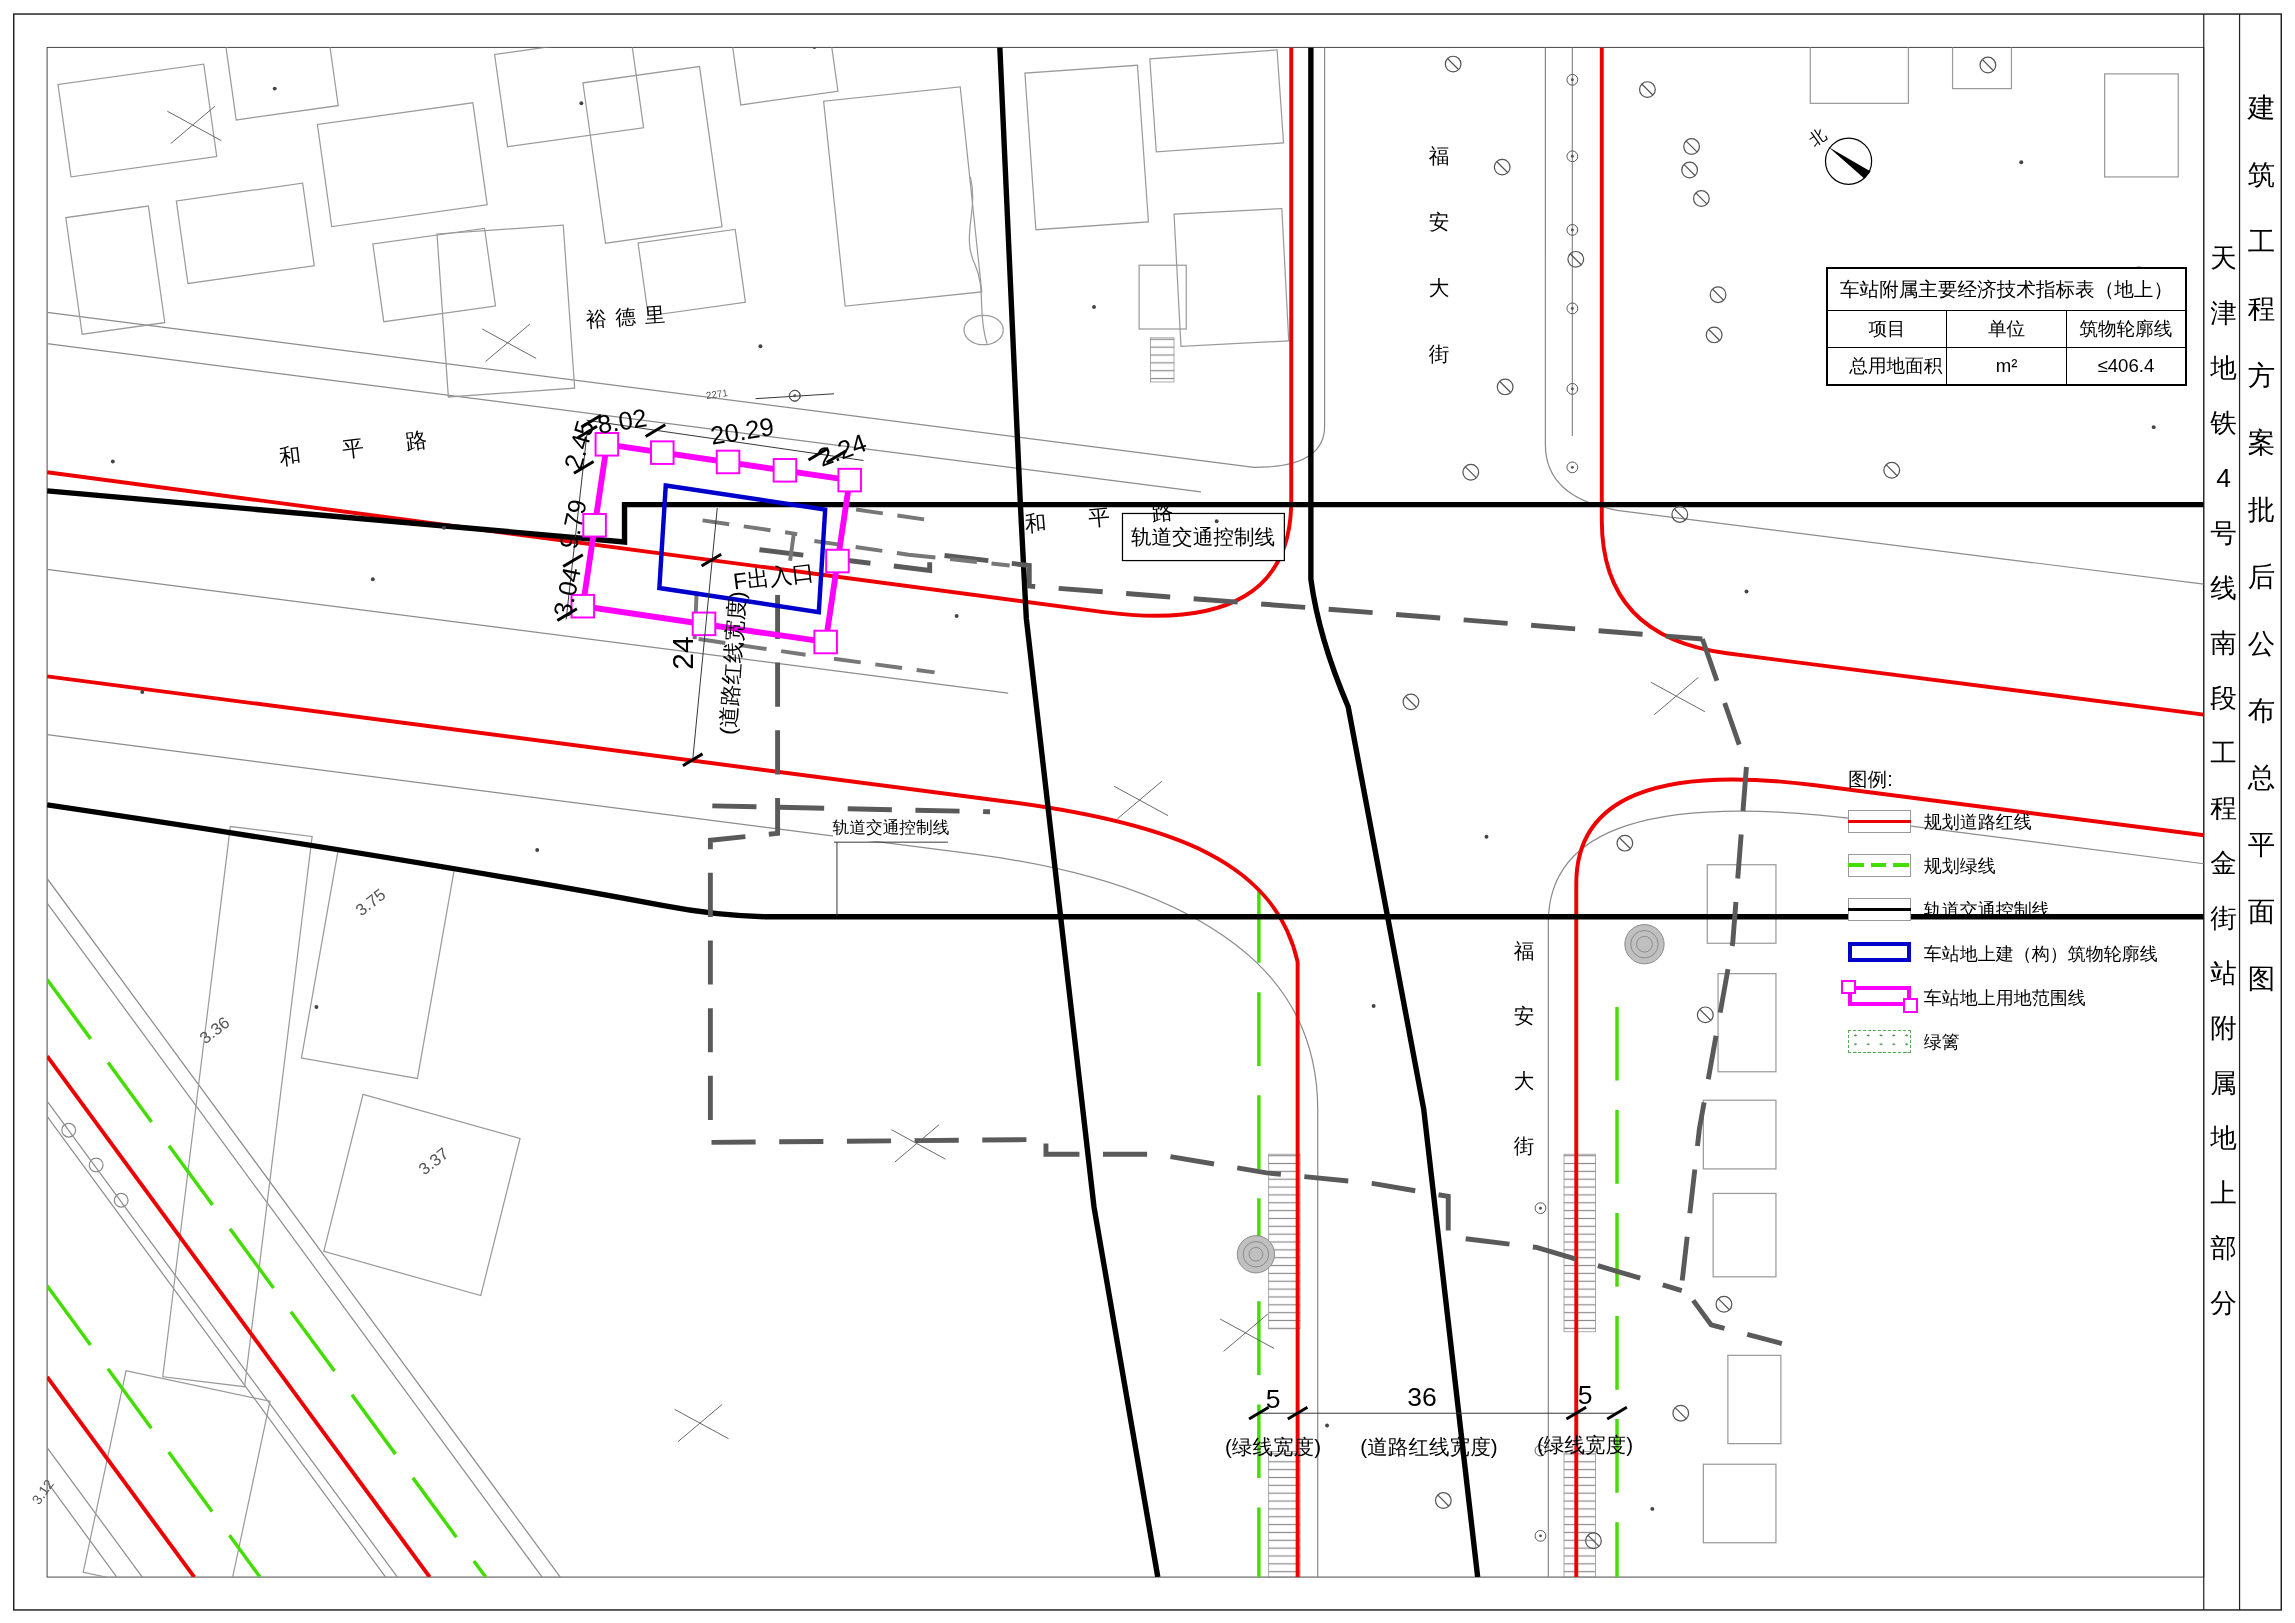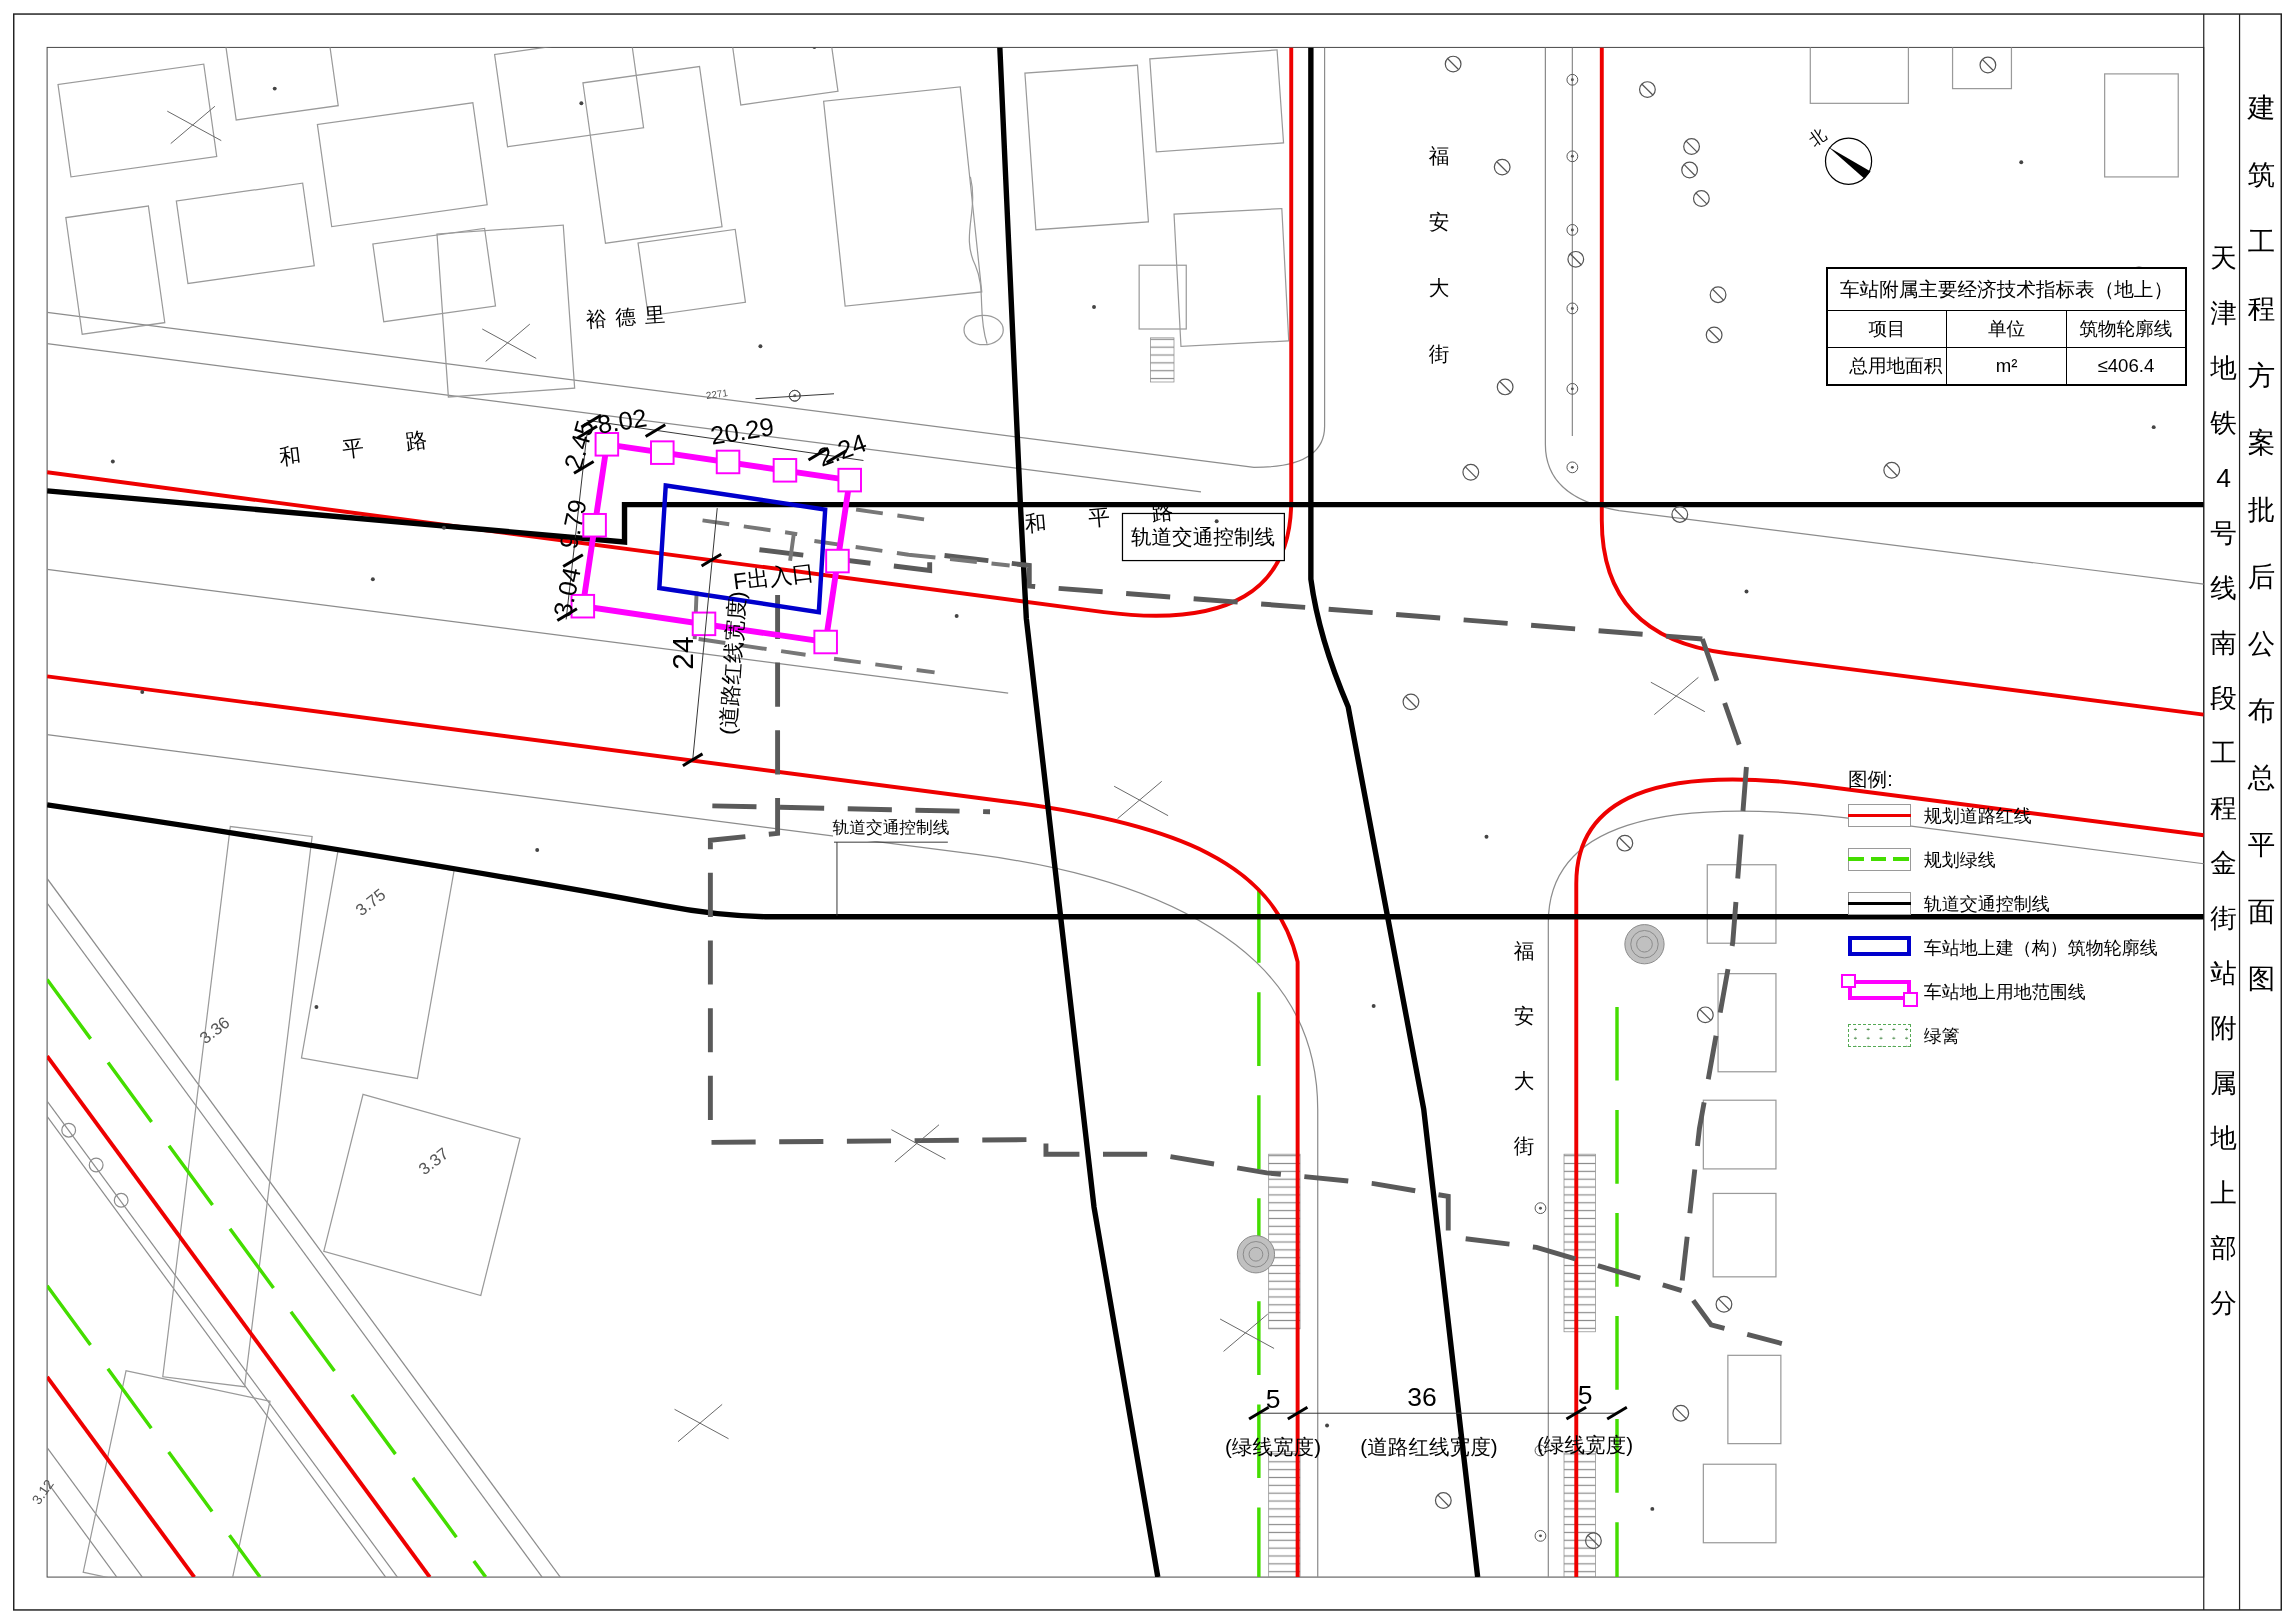"图例:" .legend-title { margin-bottom: 11px -> 17px }
